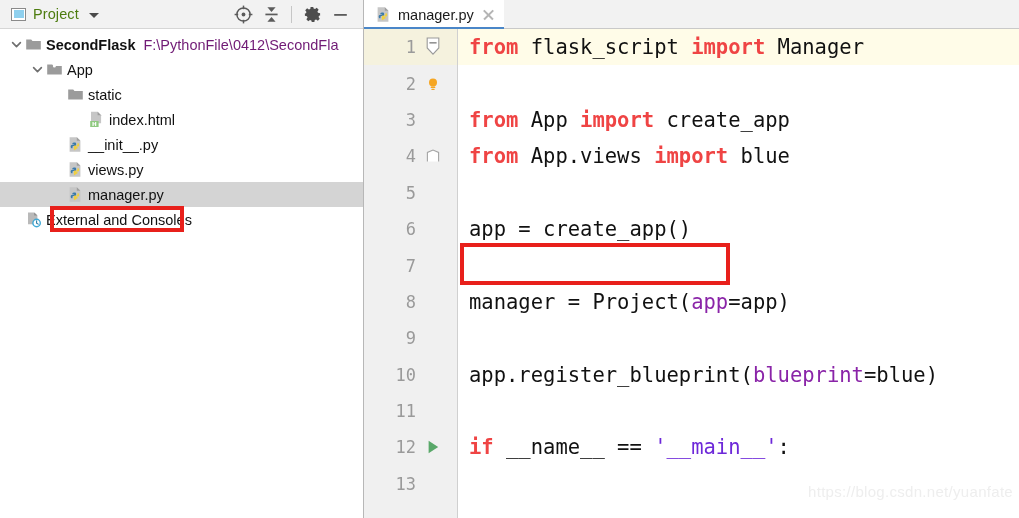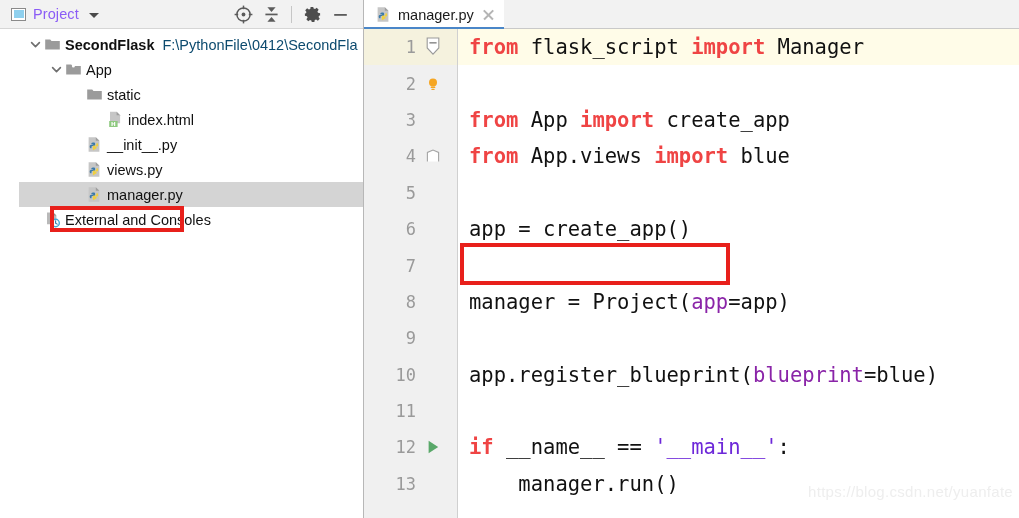"Project" .proj-title-text { color: #8b5cf6 -> #4d7c0f }
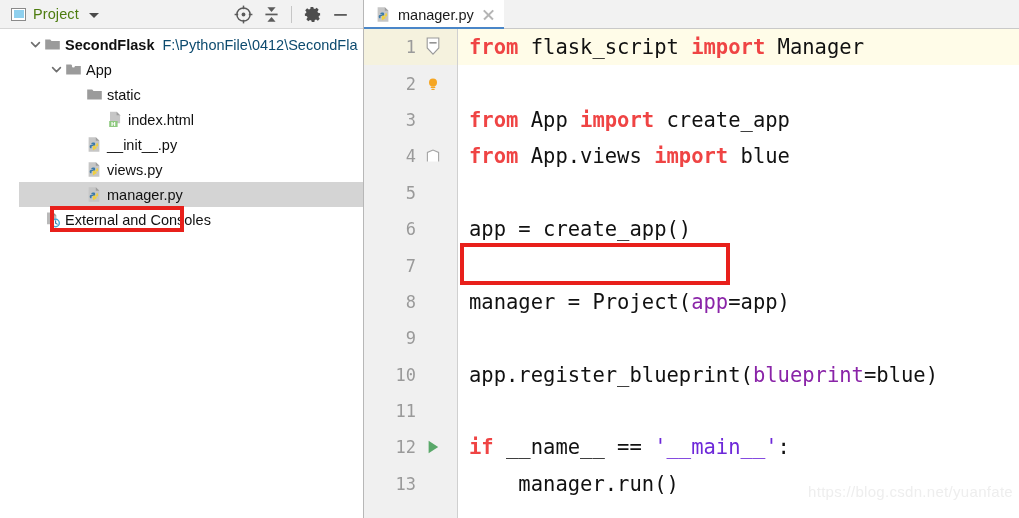"SecondFlask" #tree { padding-left: 19px -> none }
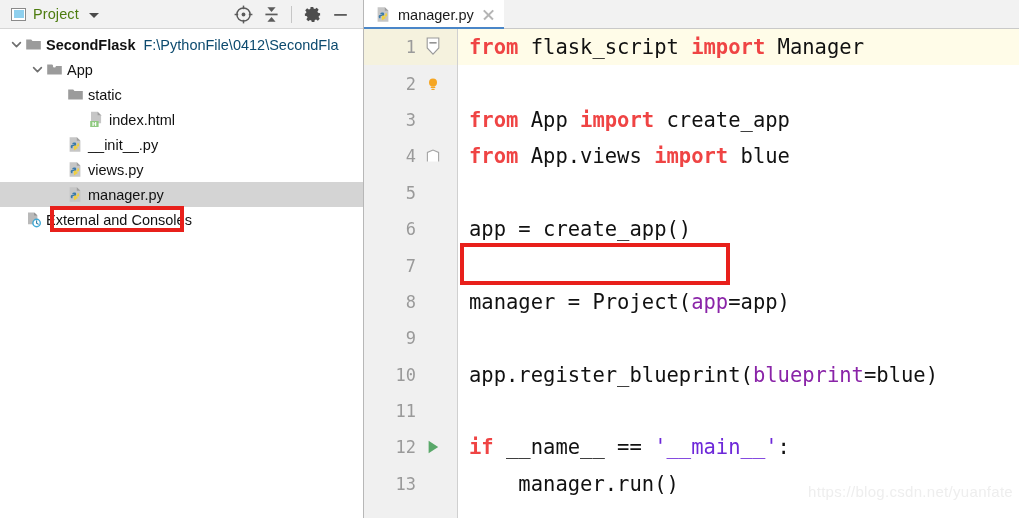"F:\PythonFile\0412\SecondFla" .tpath { color: #0c4a6e -> #701a75 }
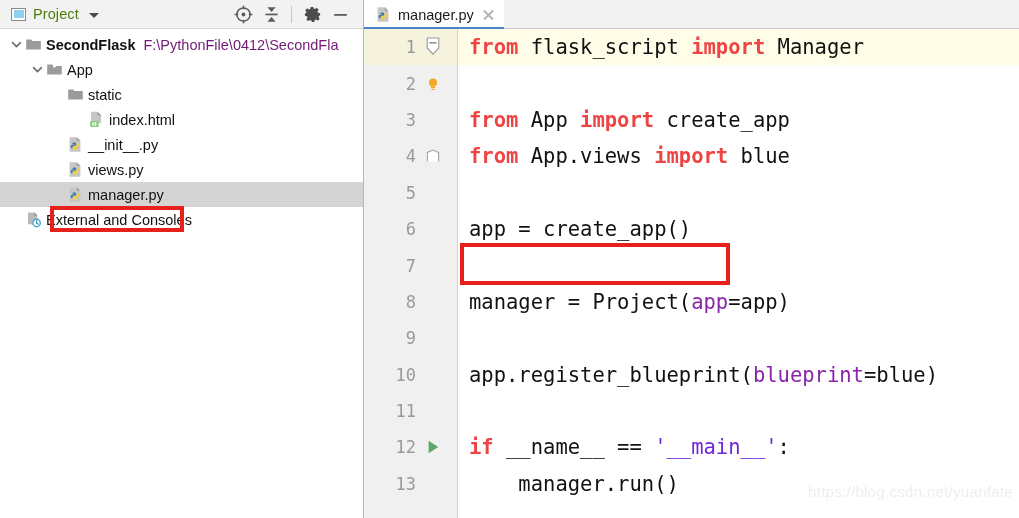"manager.run()" div.cline { html: <div><span> manager.run()</span></div> -> none }
